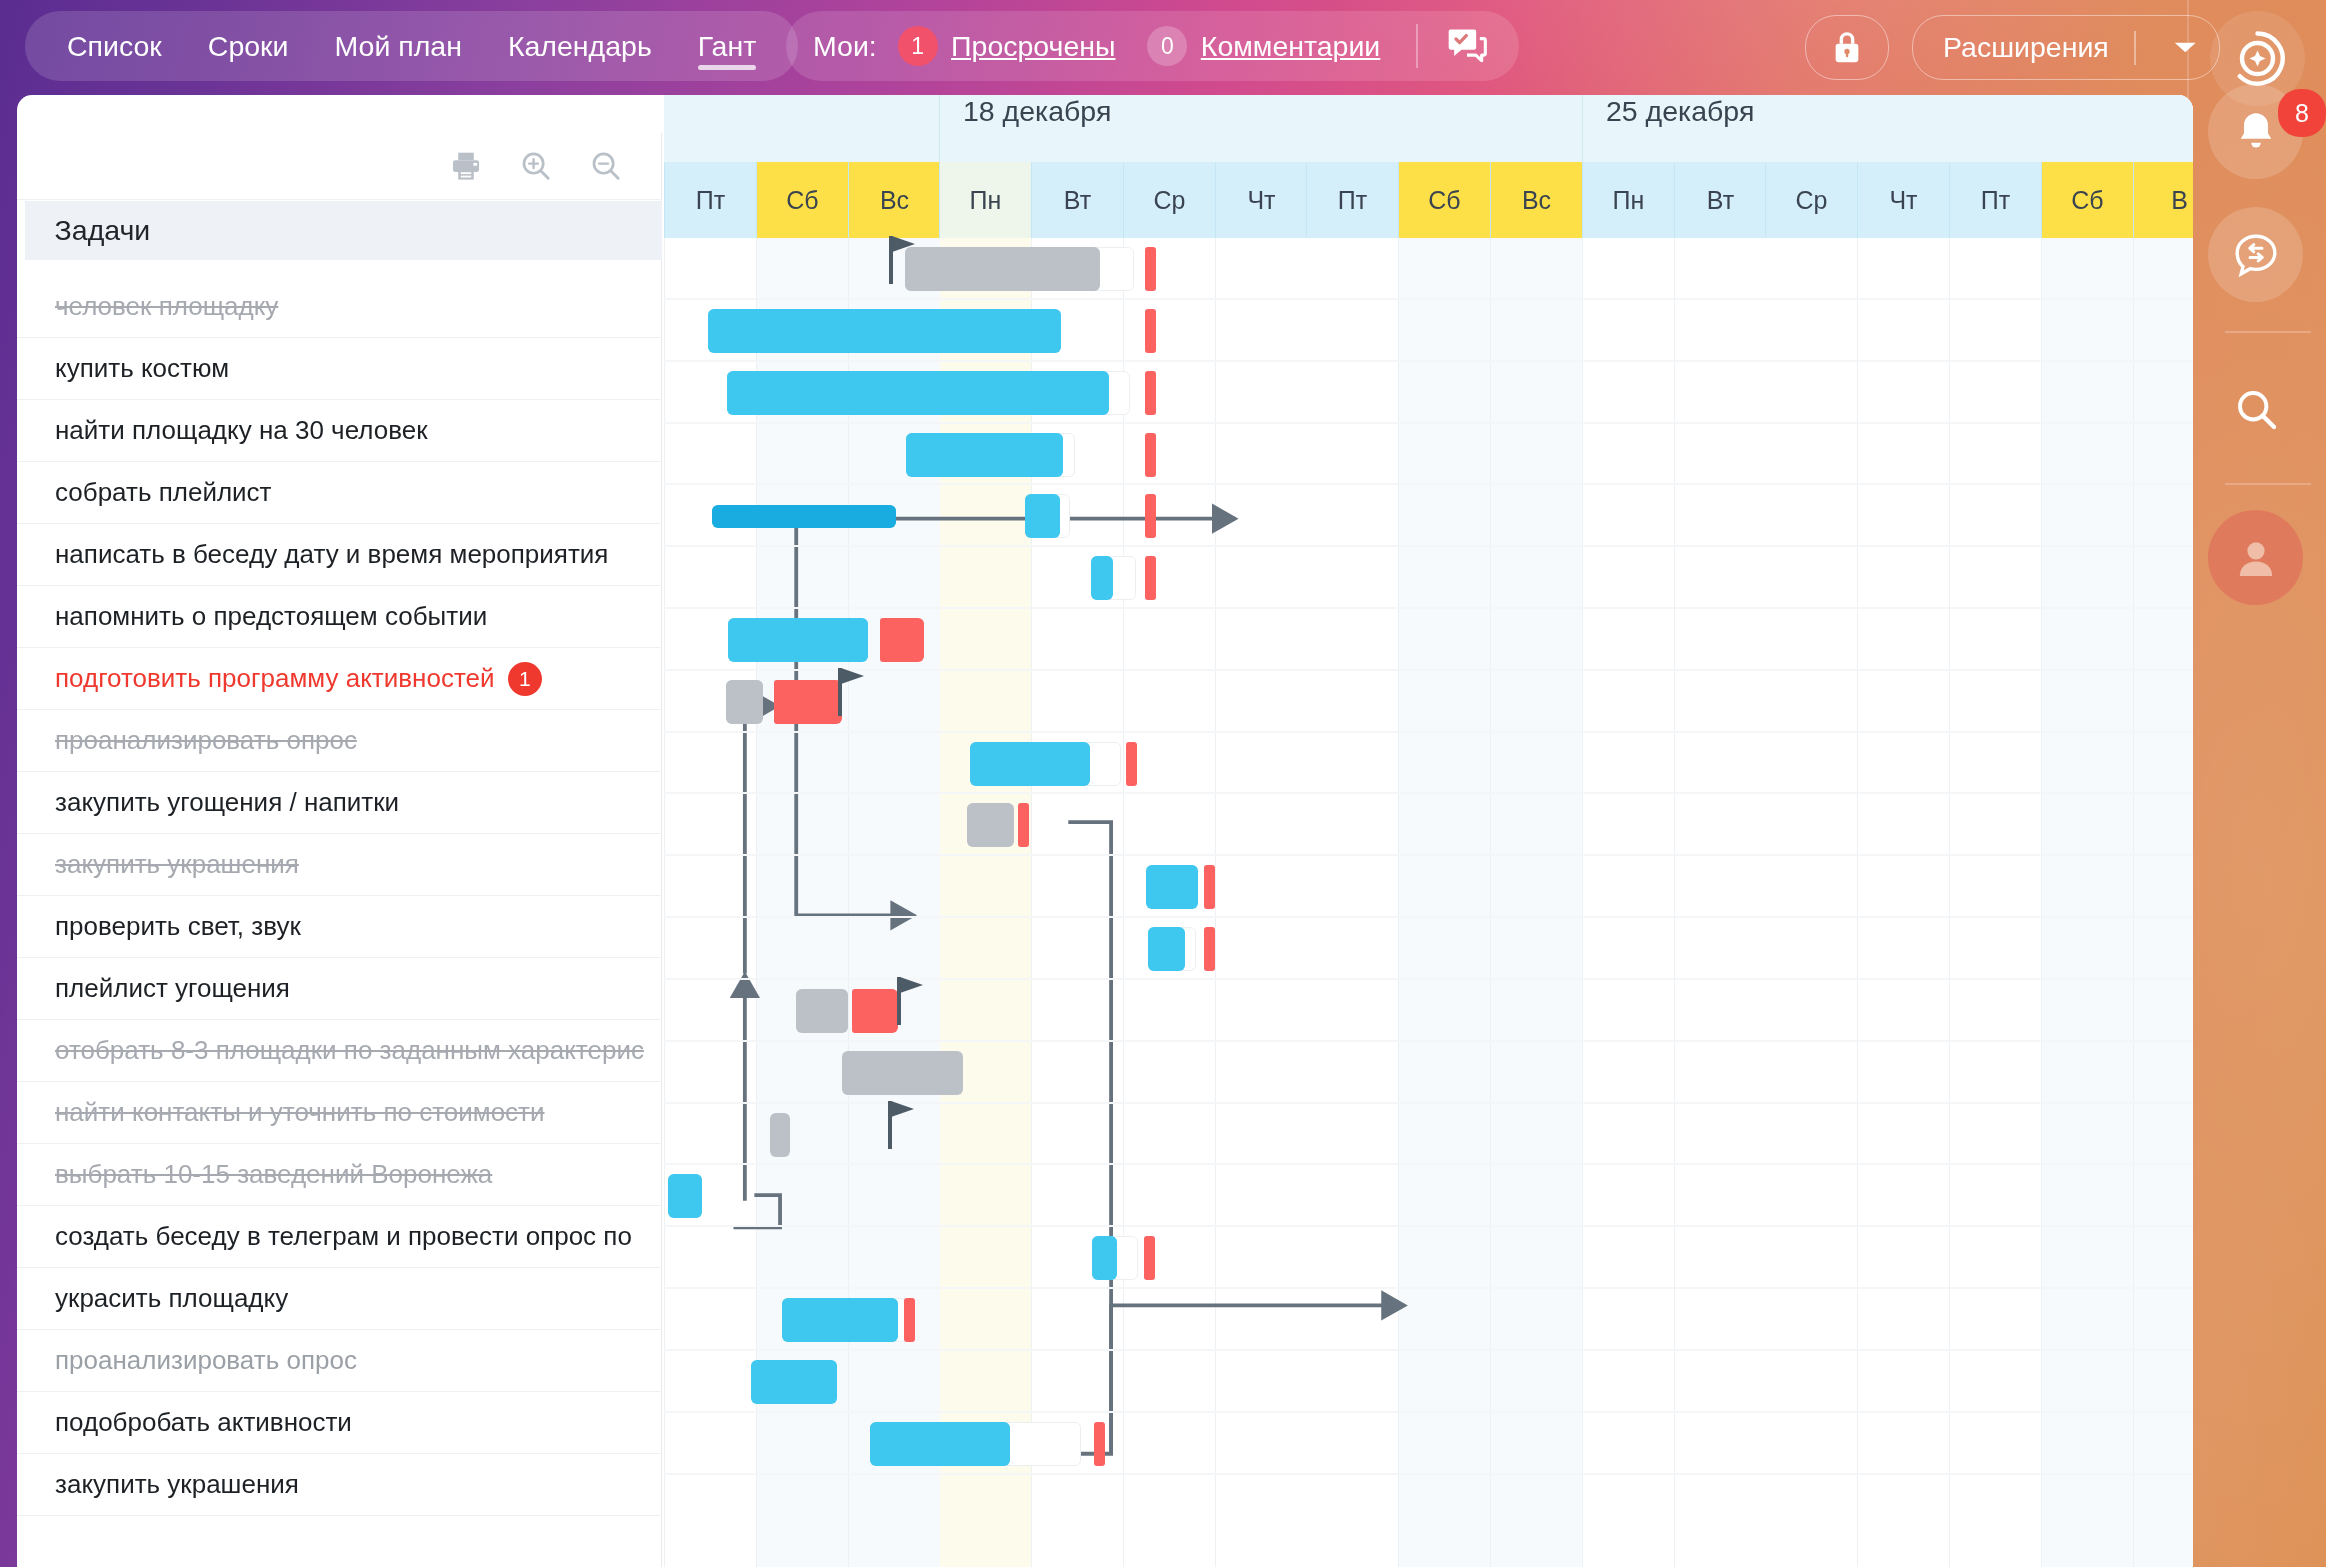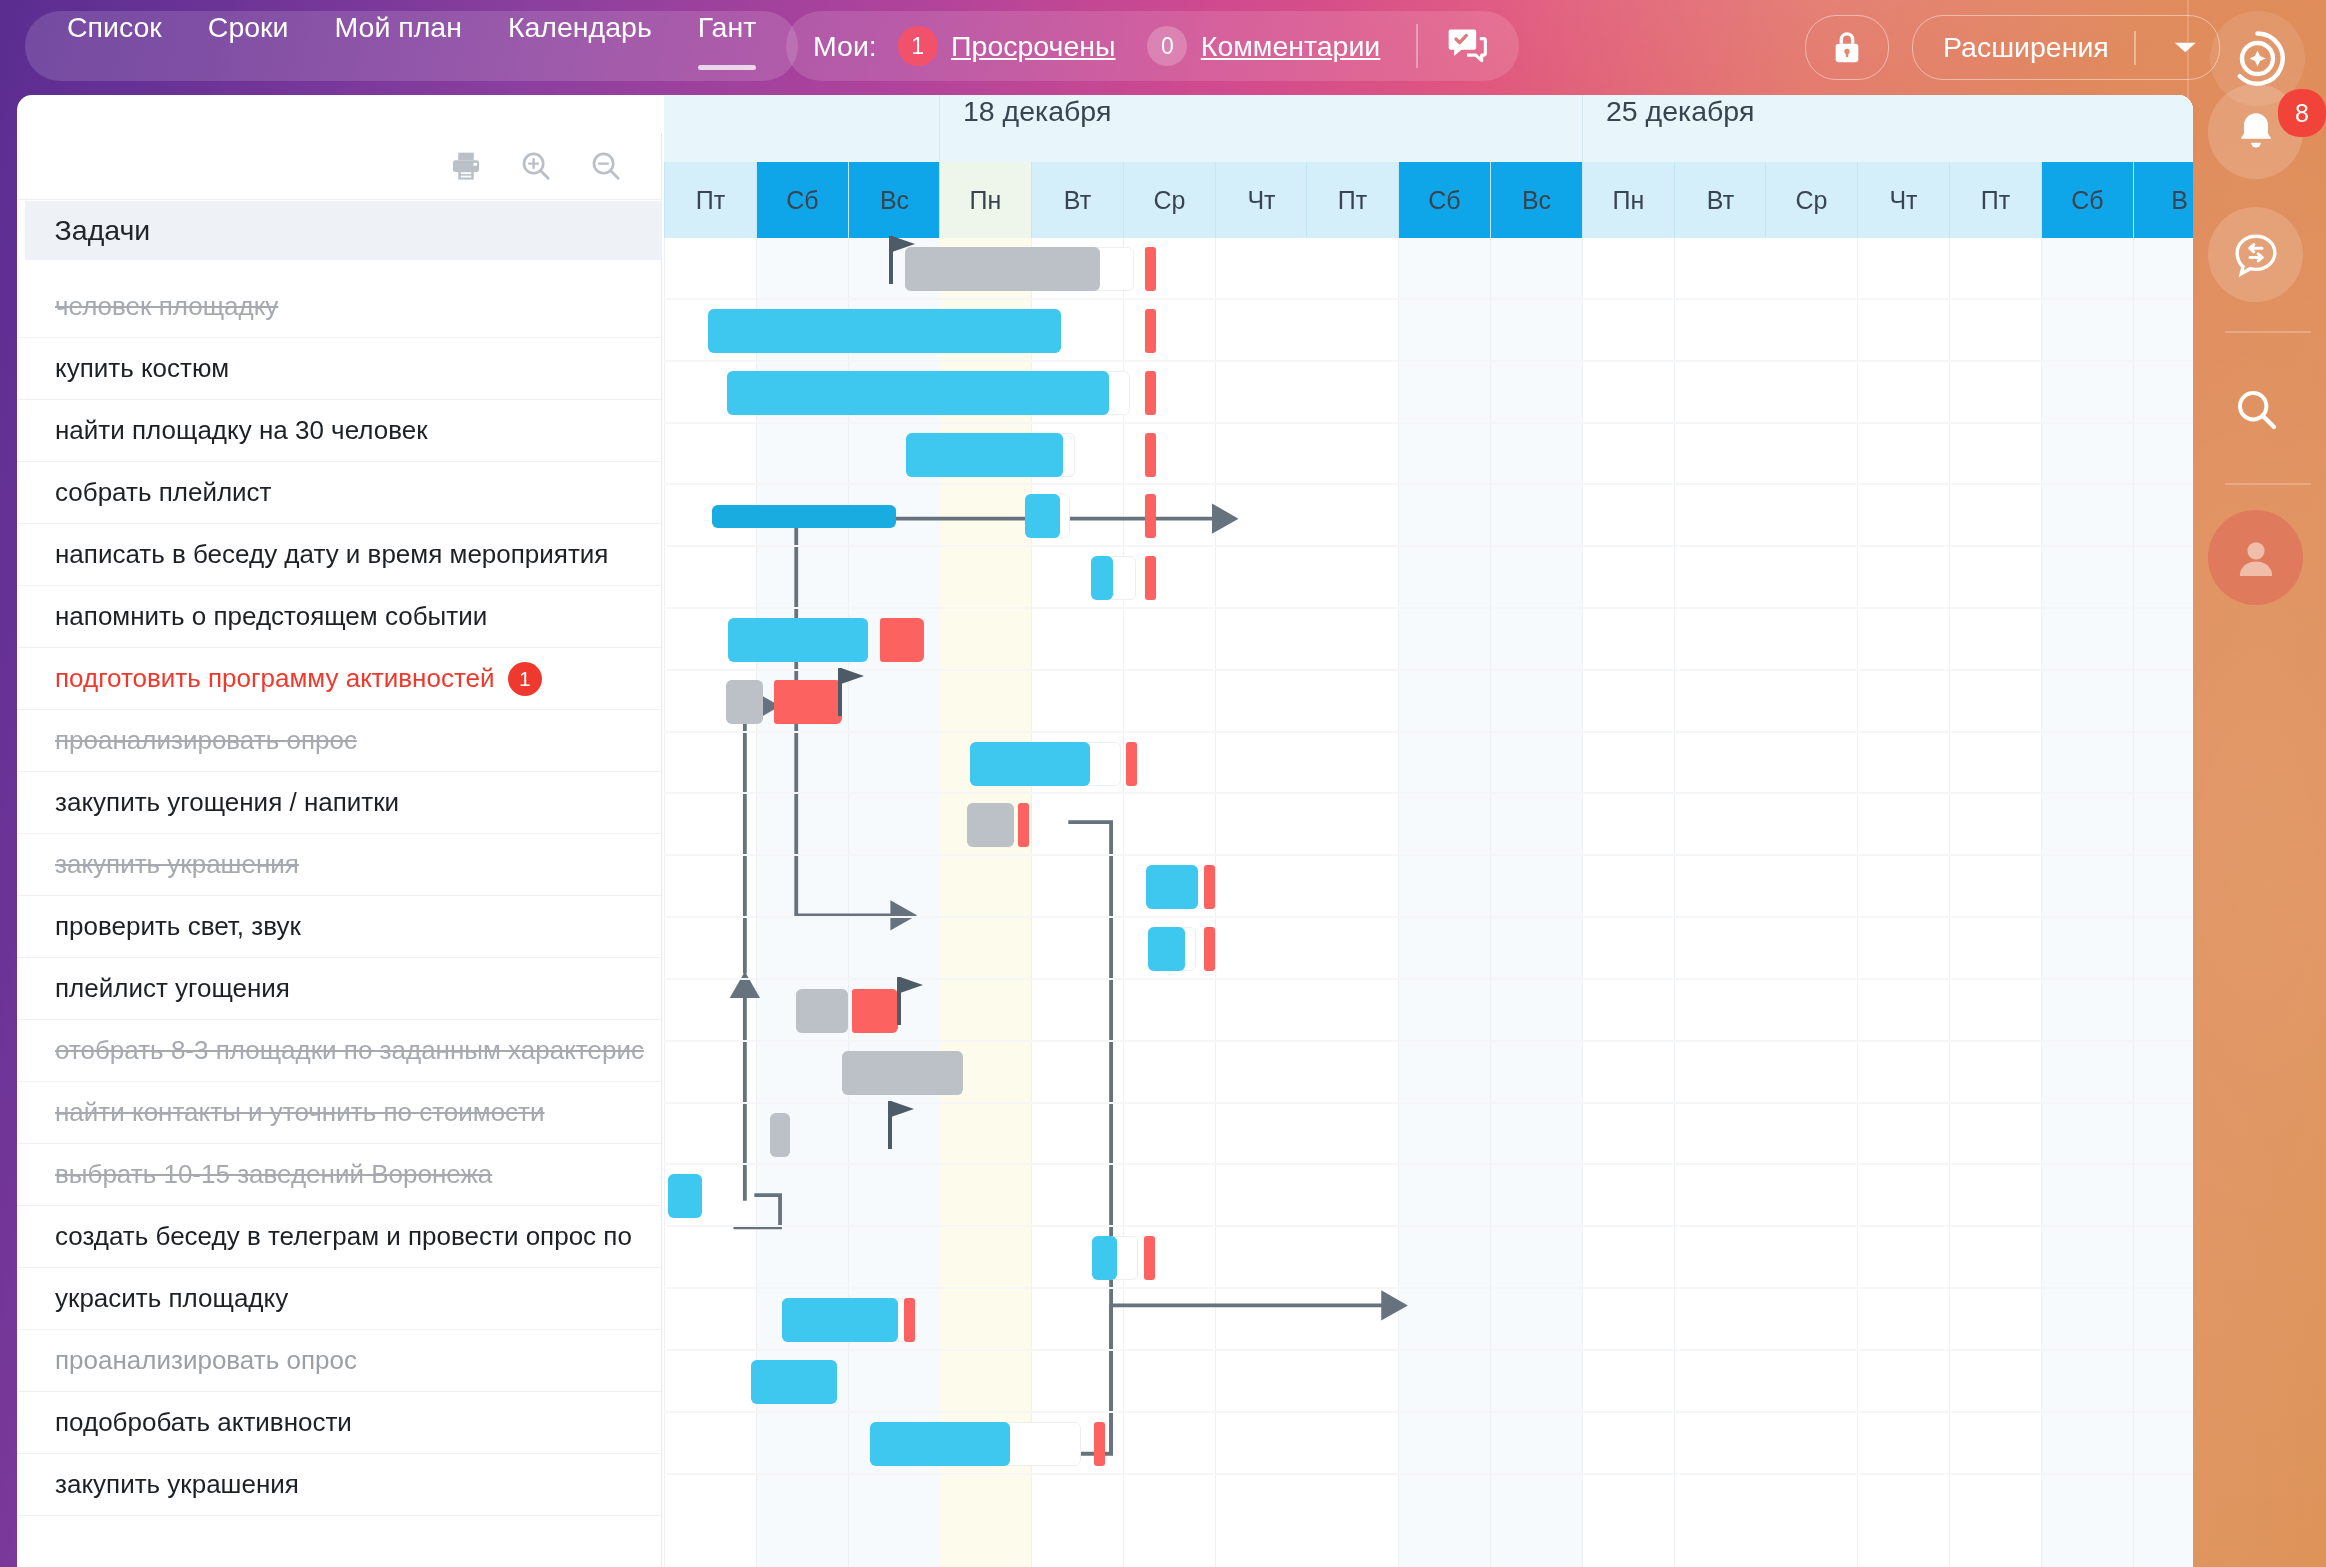"Список" .nav-item { align-items: flex-start -> center }
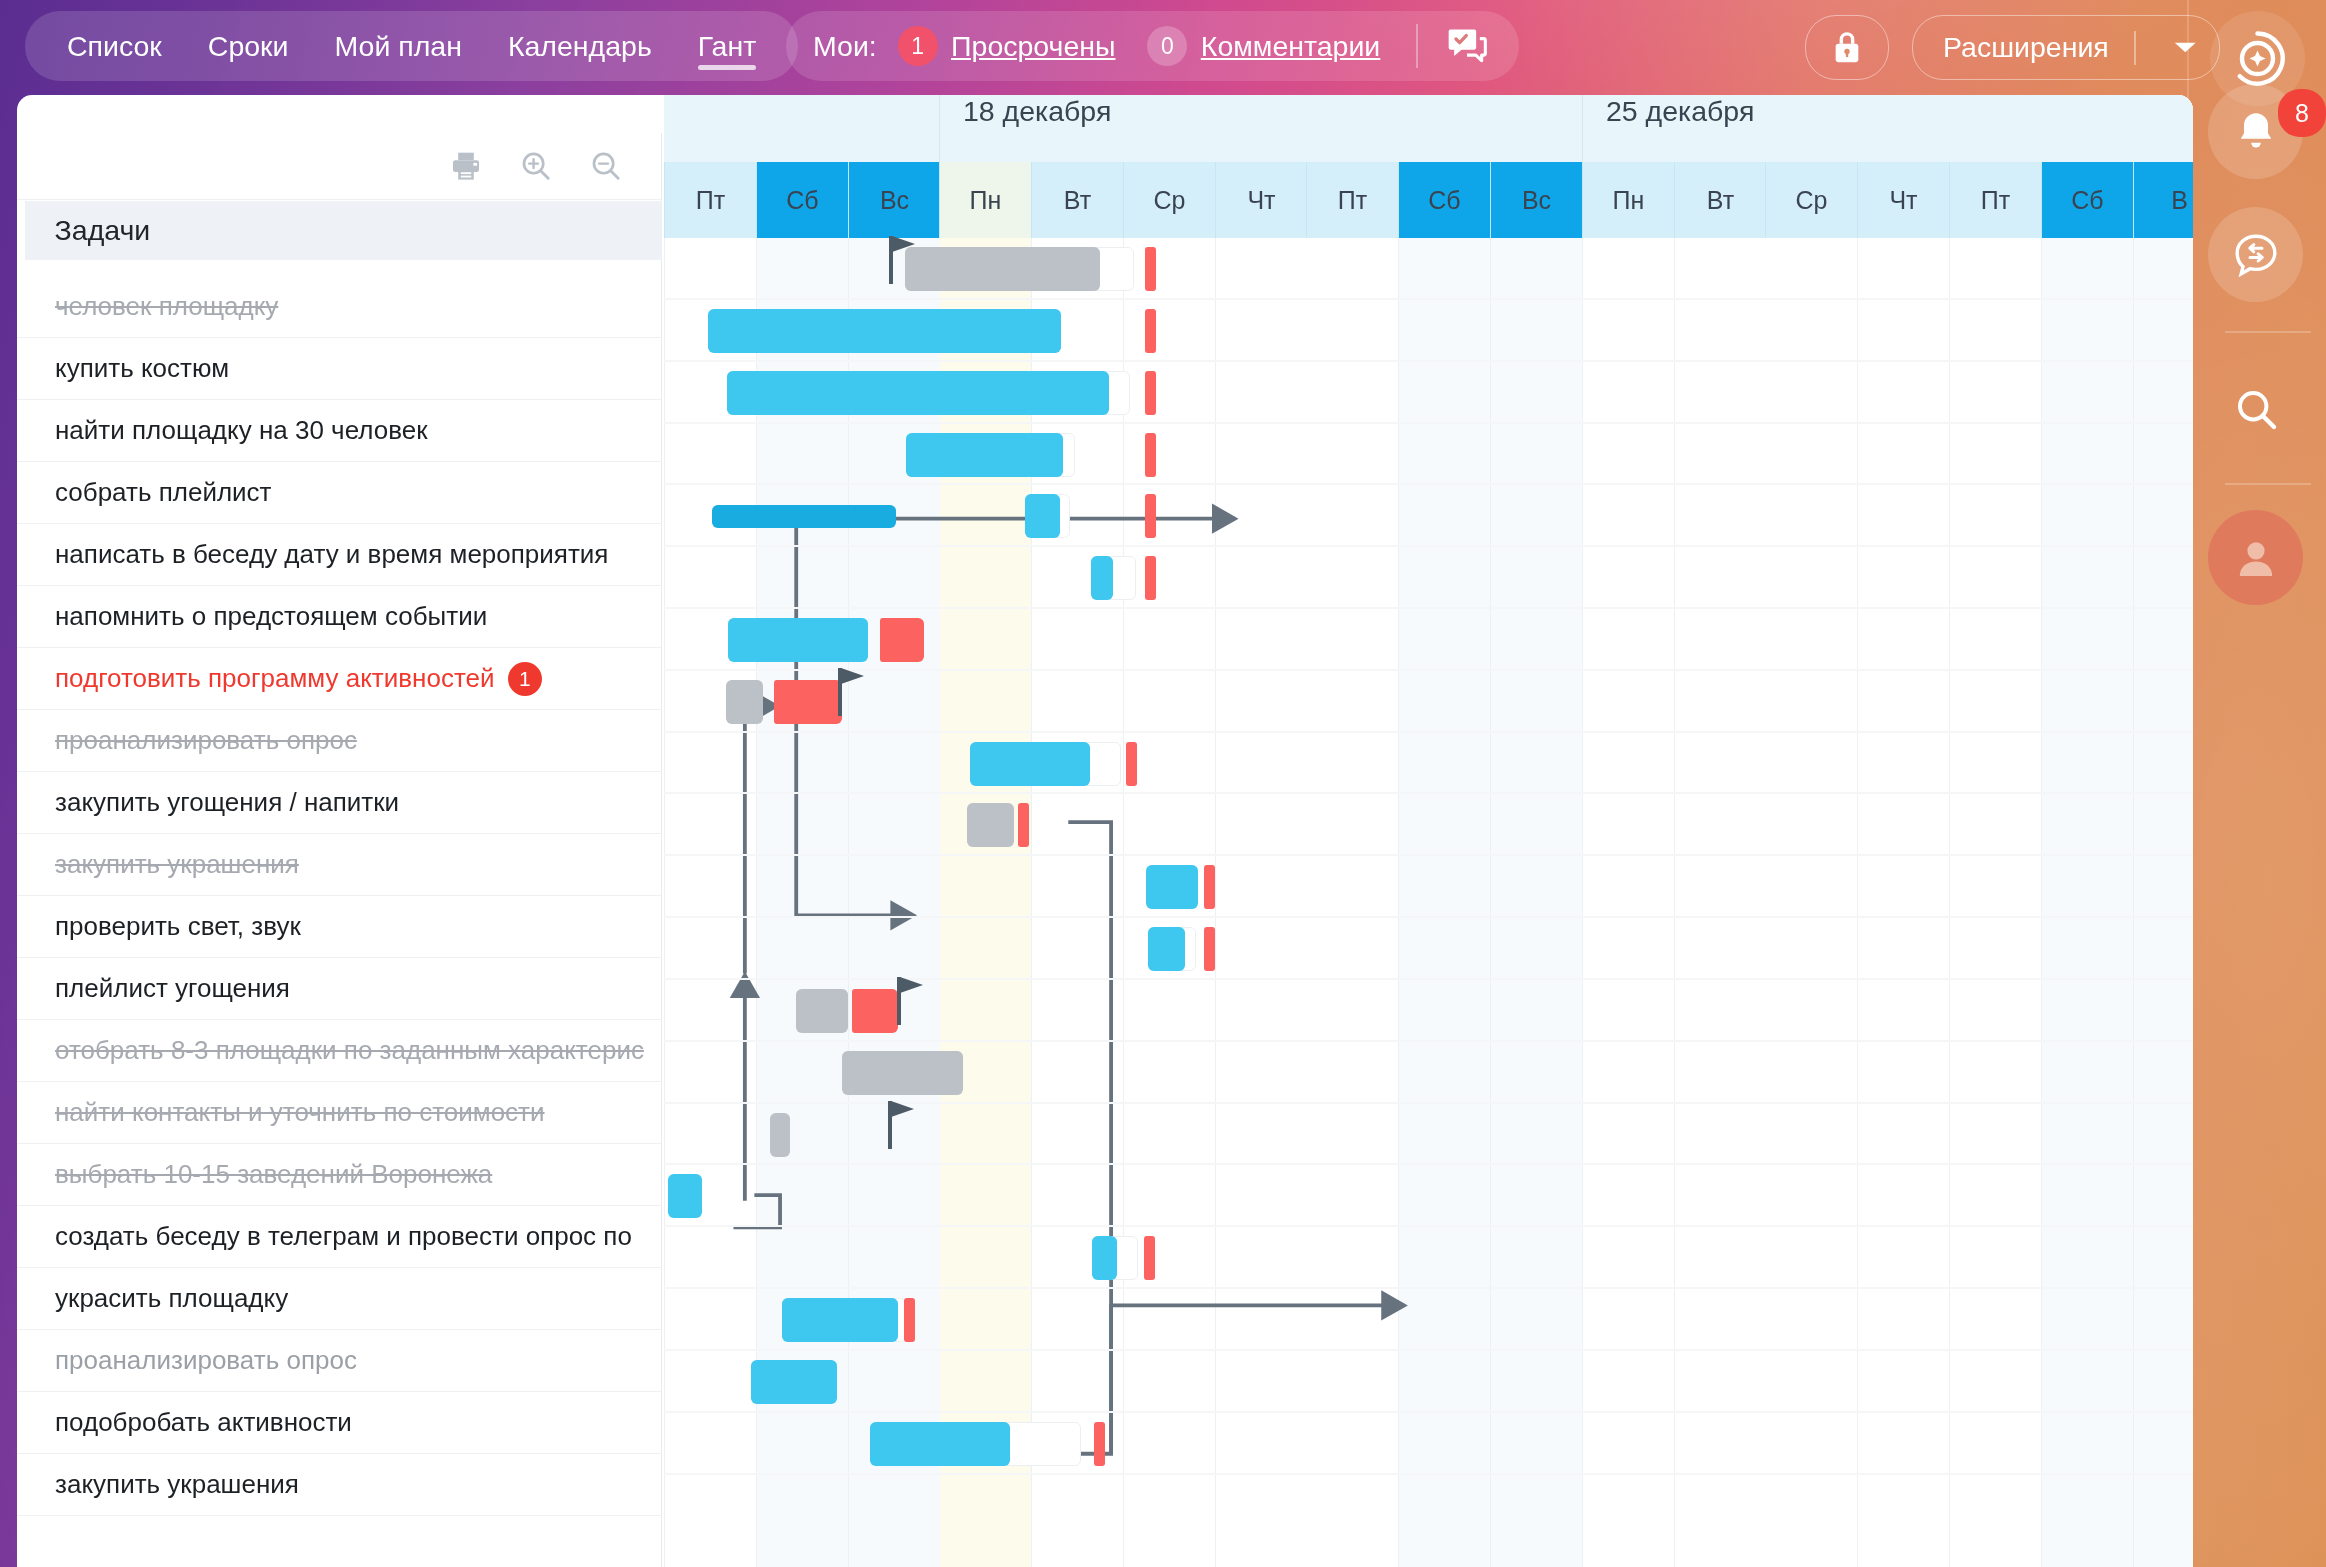"Сб" .tl-day.we { background: #0ea5e9 -> #fde047 }
